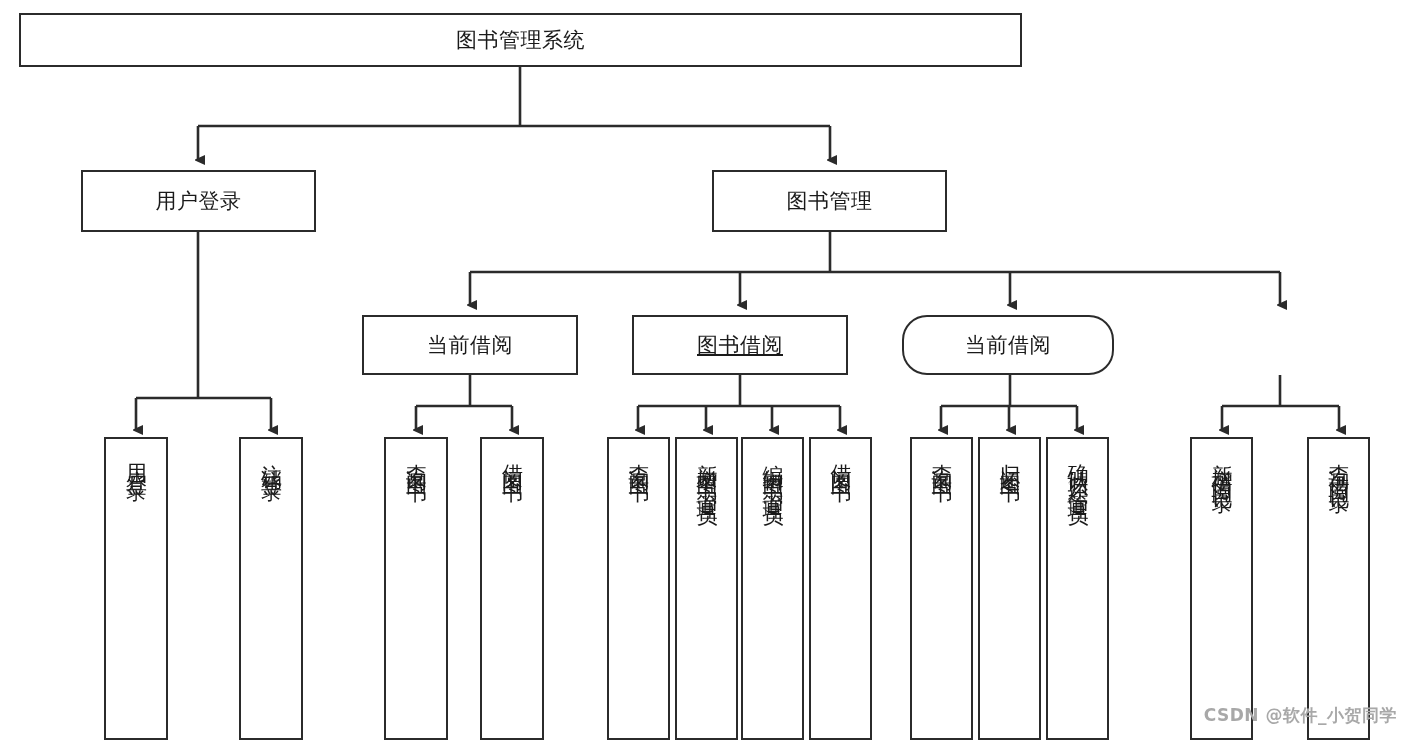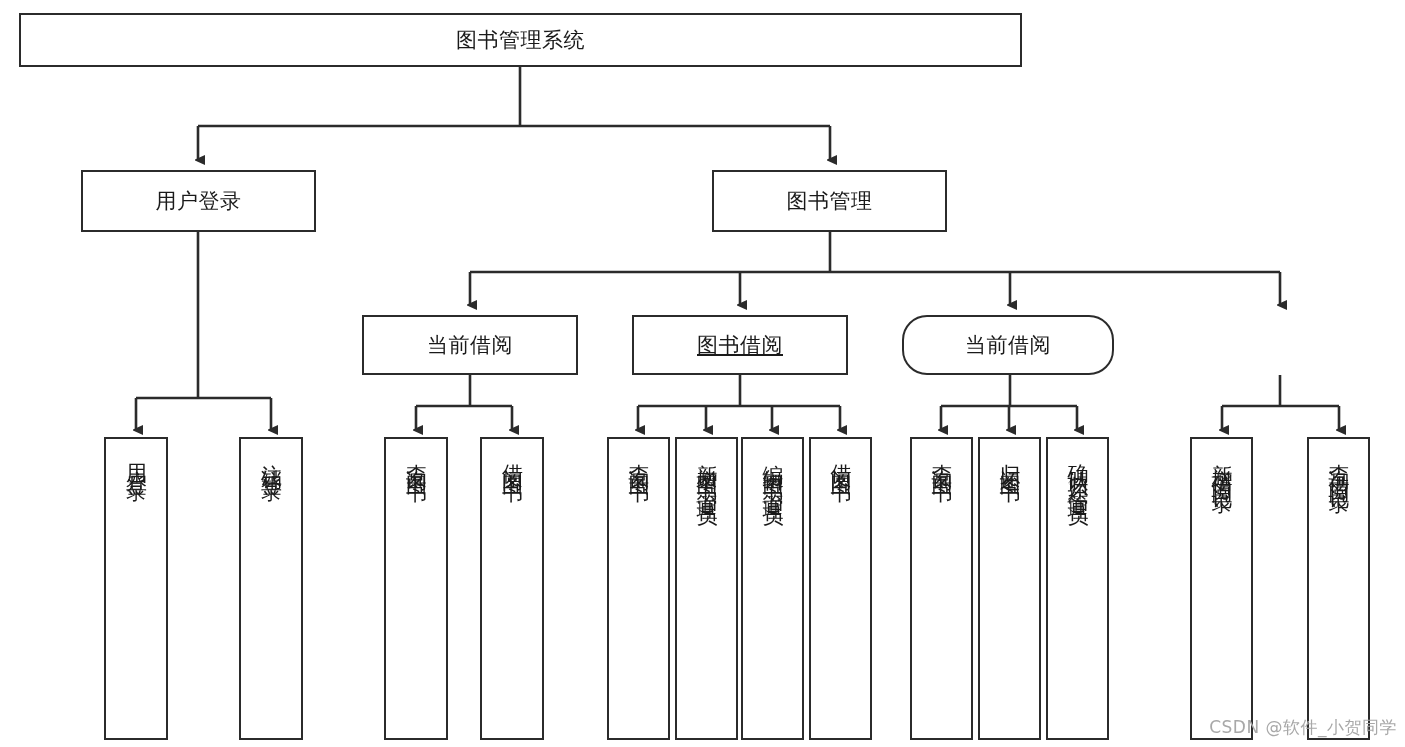"CSDN @软件_小贺同学" #watermark { bottom: 8px -> 20px; font-weight: none -> bold }
